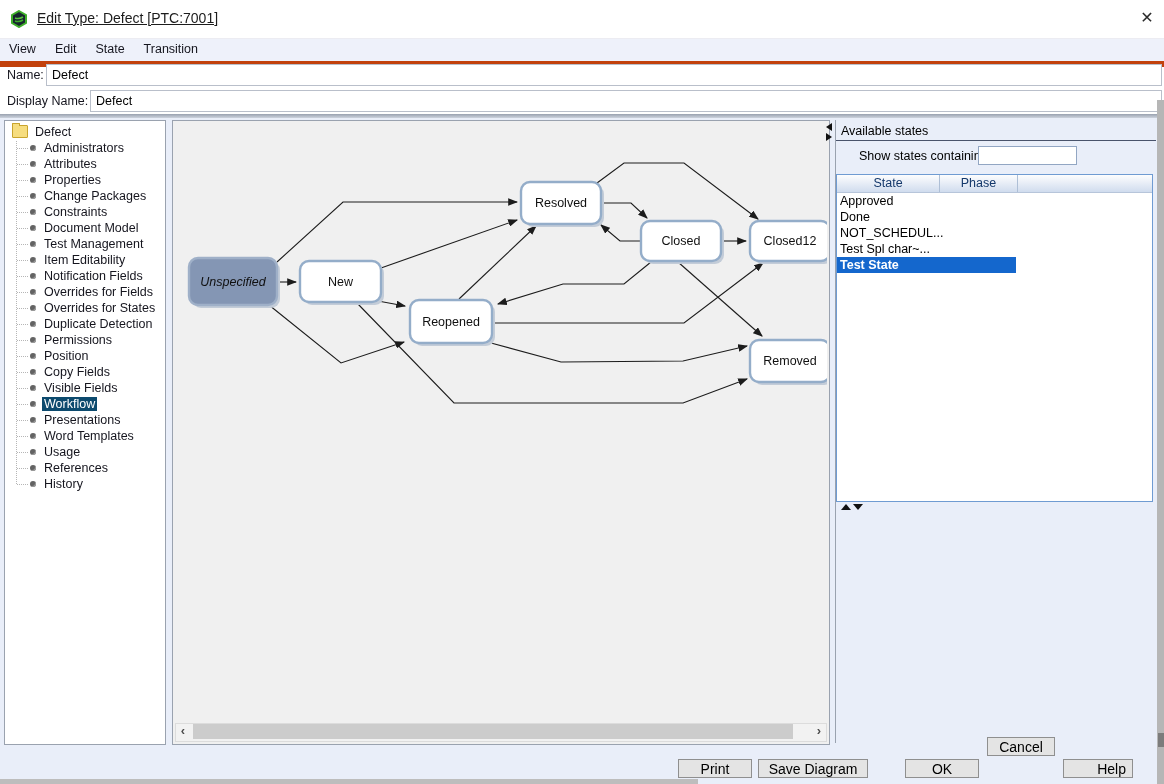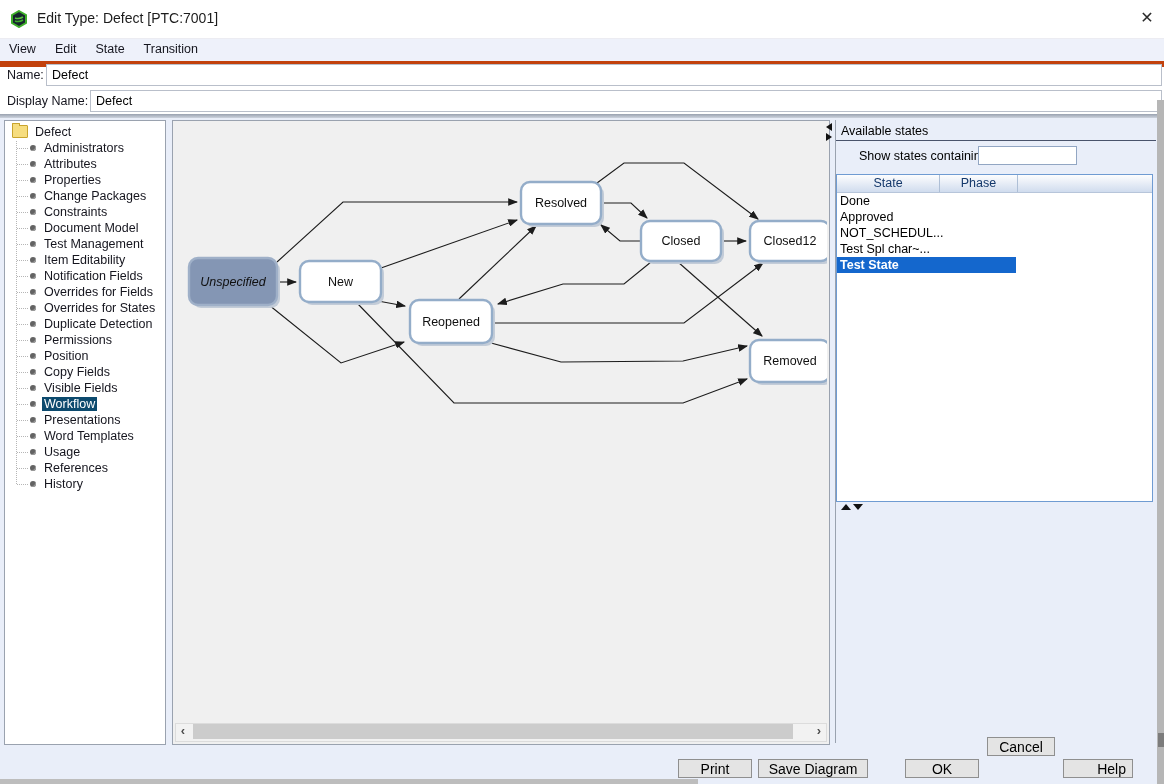"Edit Type: Defect [PTC:7001]" .title-text { text-decoration: none -> underline }
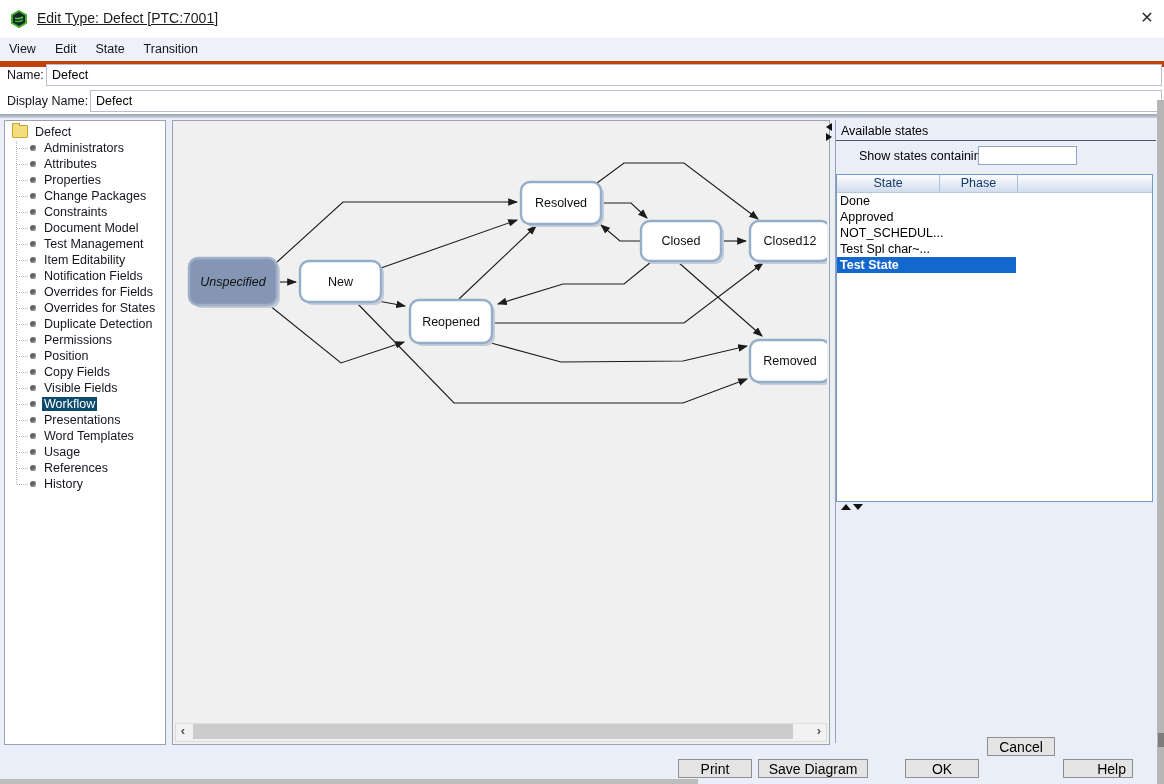"Done" div.st-row { order: before "Approved" -> after "Approved" }
